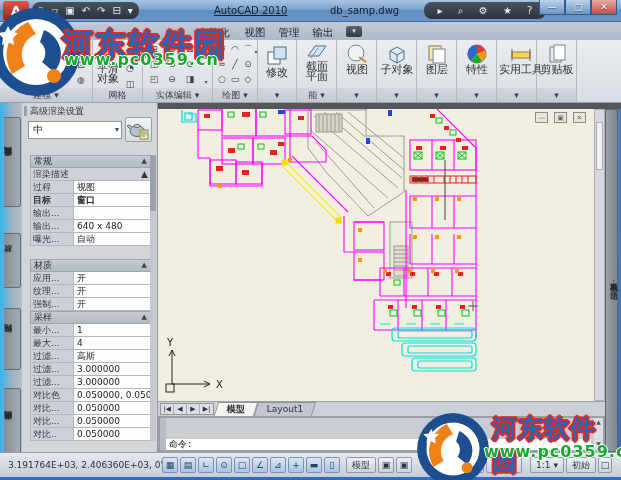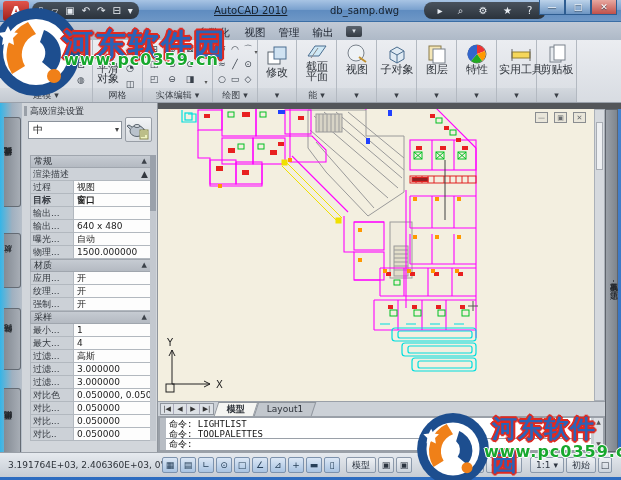"物理..." div.prow { html: <div> <span>物理...</span> <span>1500.000000</span> </div> -> none }
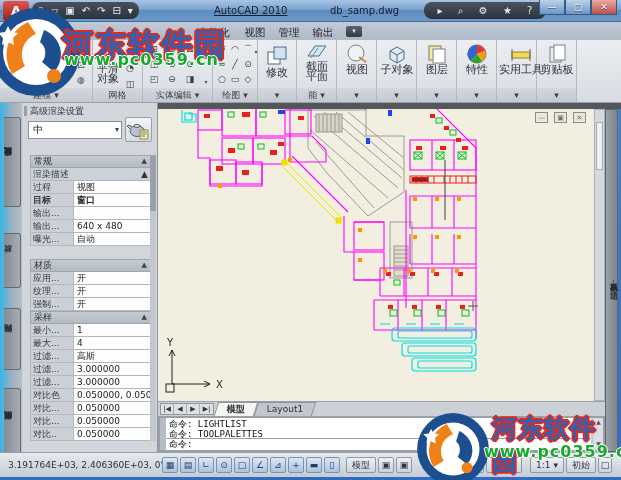"命令: LIGHTLIST" div.cmdhist { html: <div> <div>命令: LIGHTLIST</div> <div>命令: TOOLPALETTES</div> </div> -> none }
